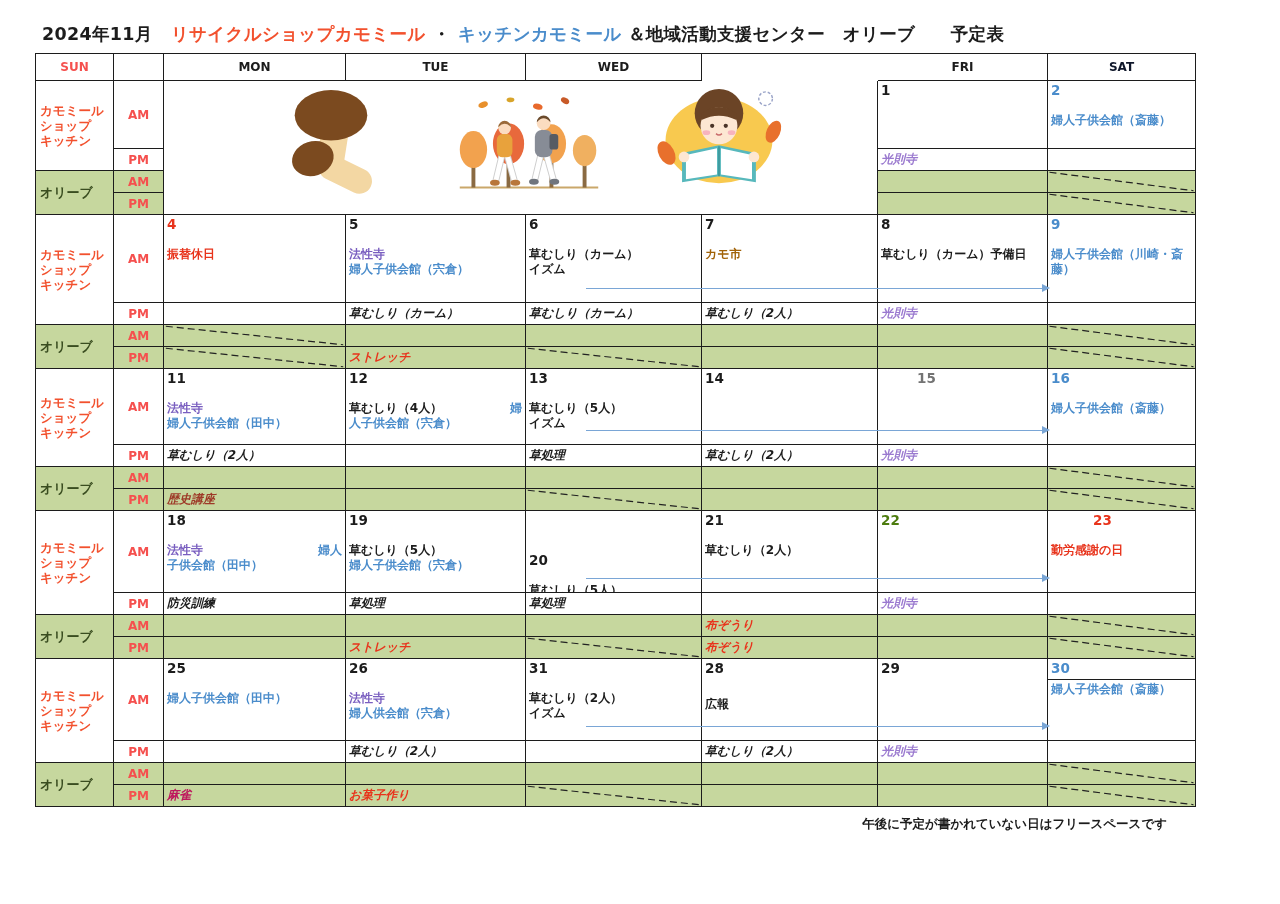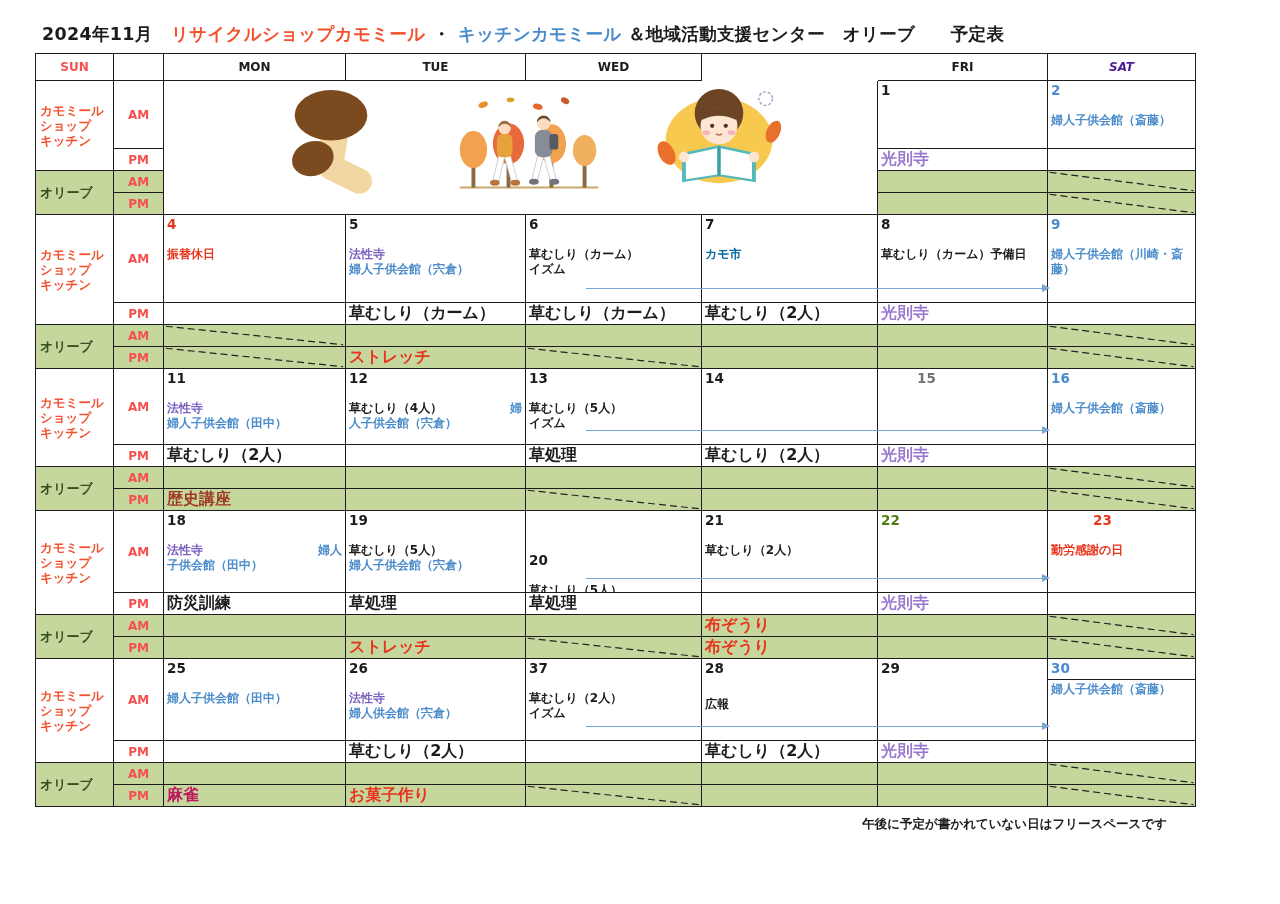"SAT" div.cell { color: #4c1d95 -> #0f172a; font-style: italic -> none }
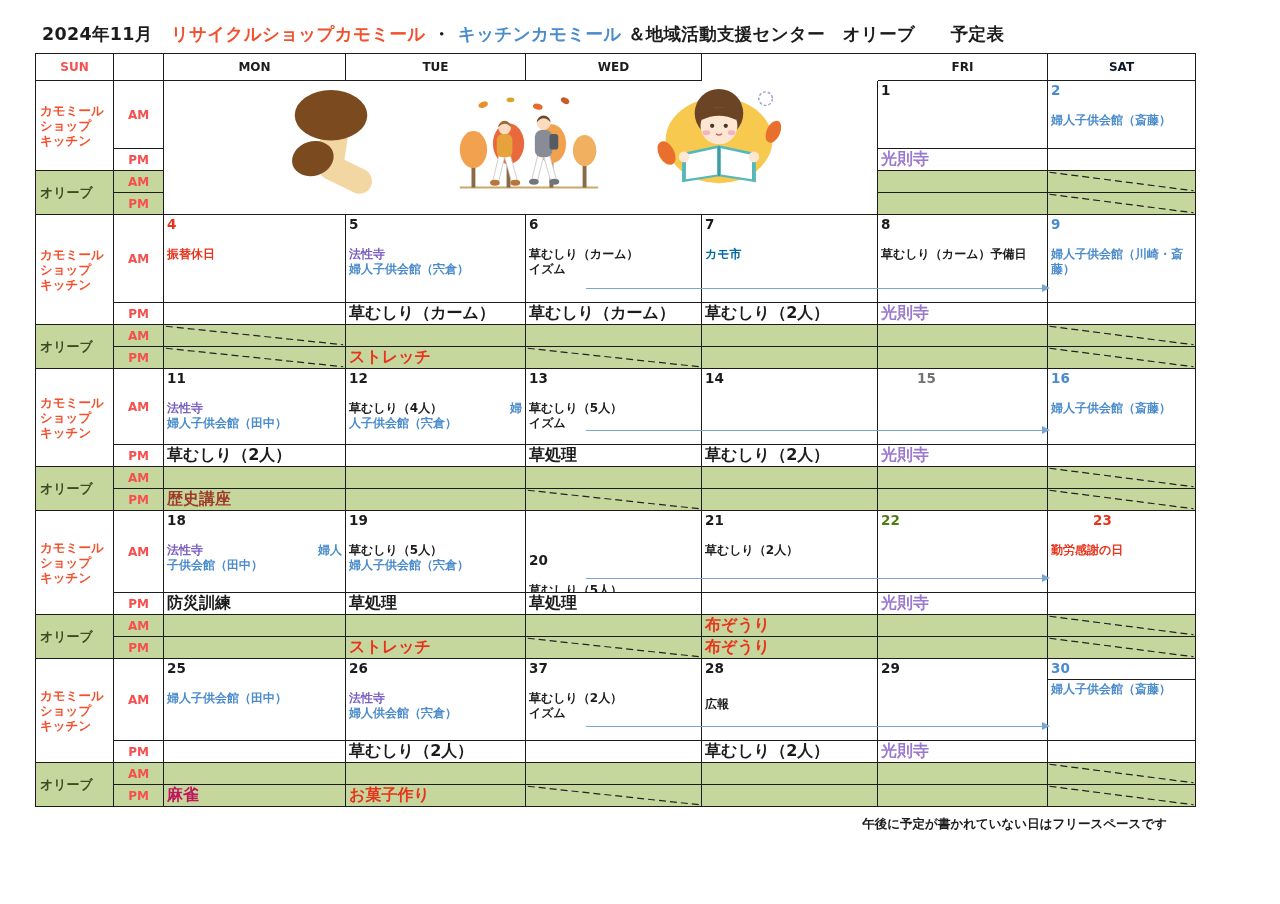"光則寺" .pmtext,.olive-text { font-size: 16px -> 12px; font-style: none -> italic }
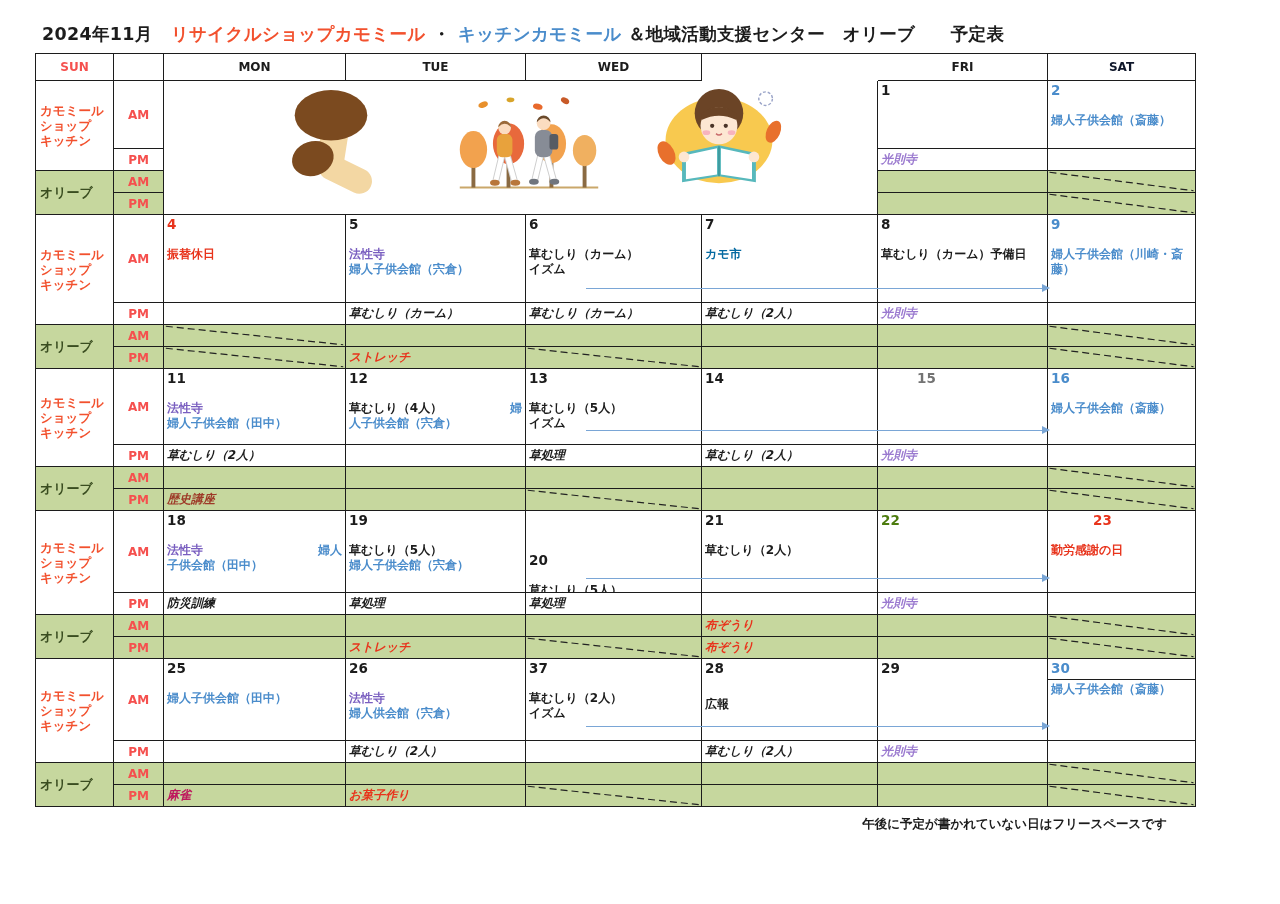"カモ市" span { color: #0369a1 -> #a16207 }
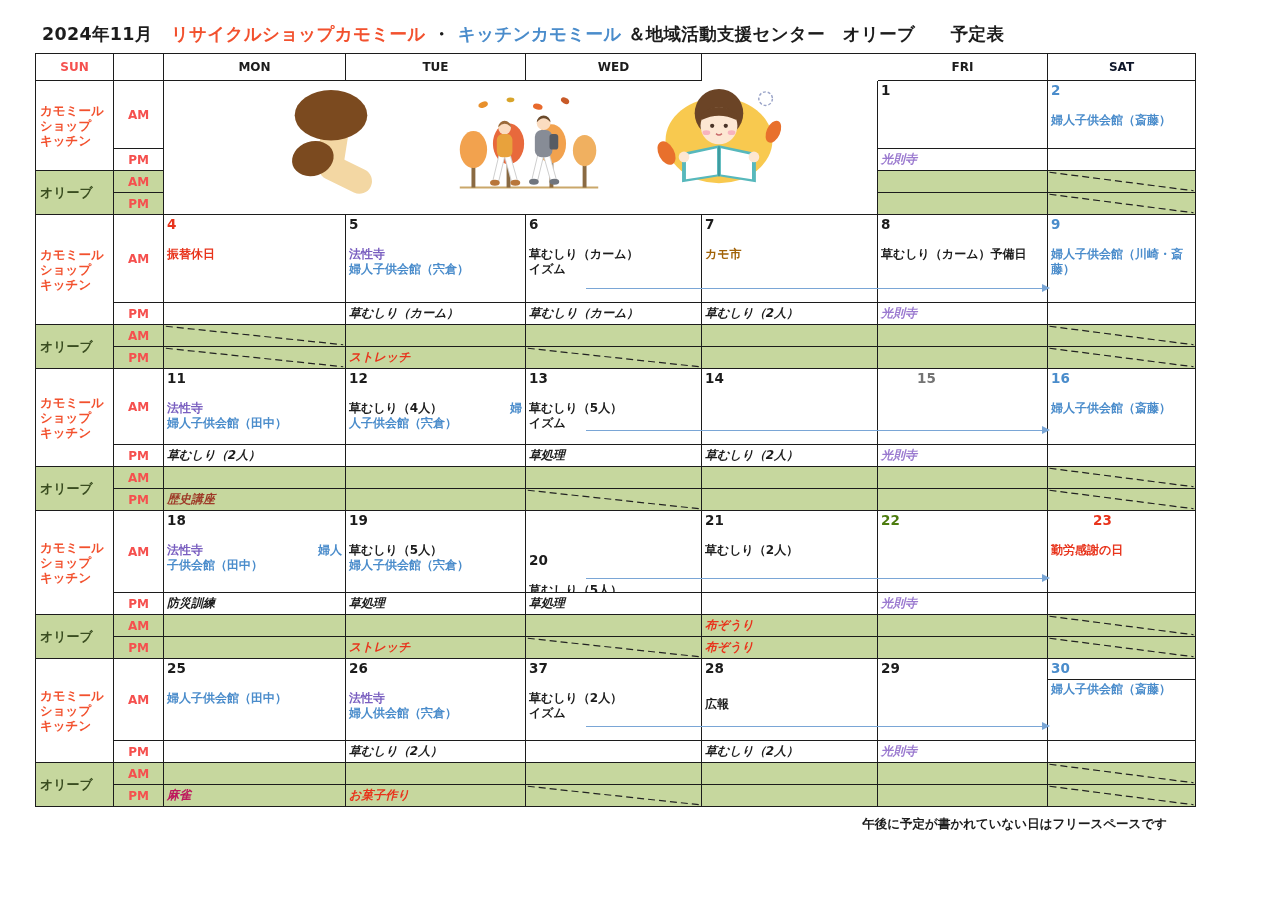"37" div.num { text: 37 -> 31 }
